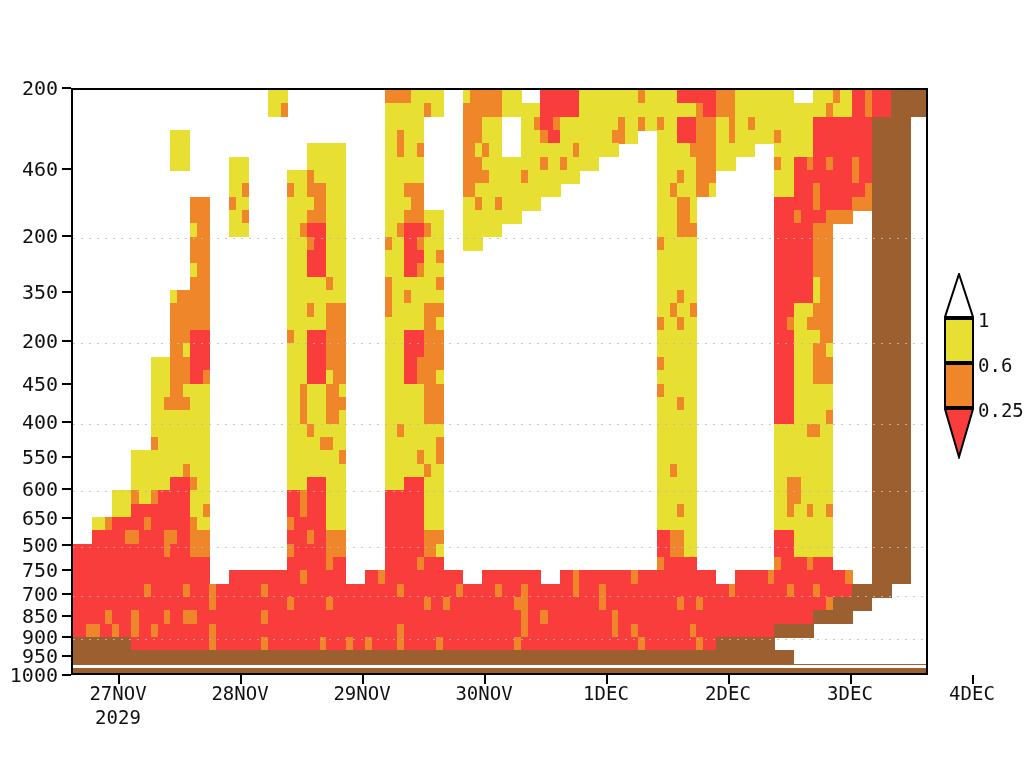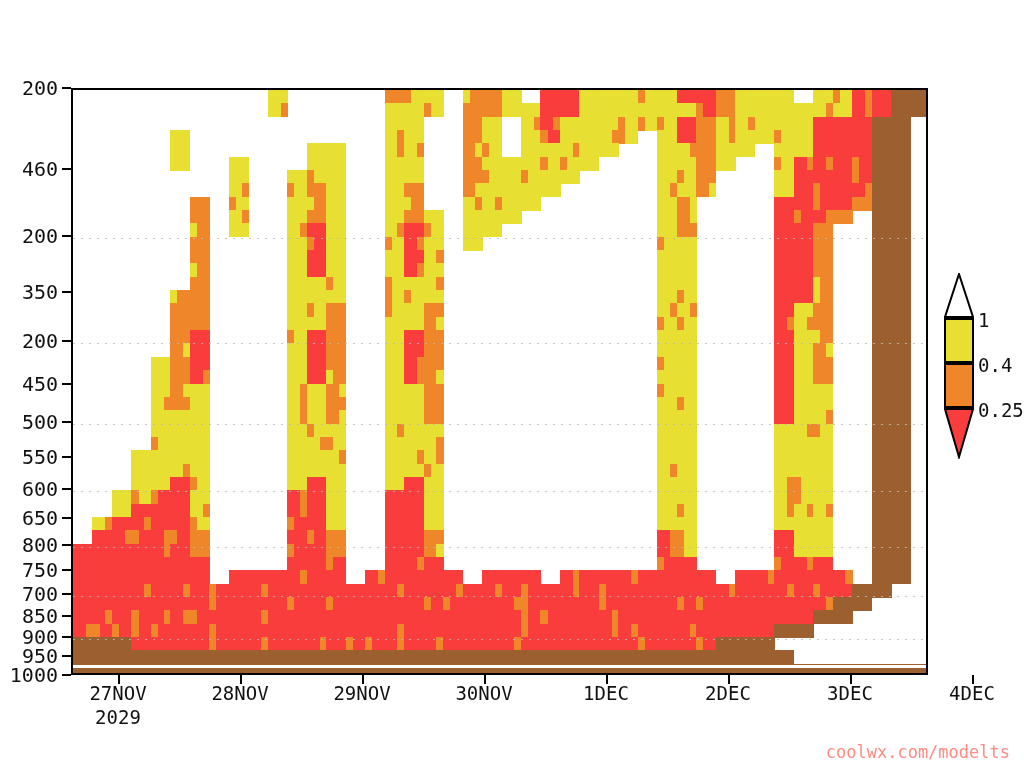"0.4" div.cblabel { text: 0.4 -> 0.6 }
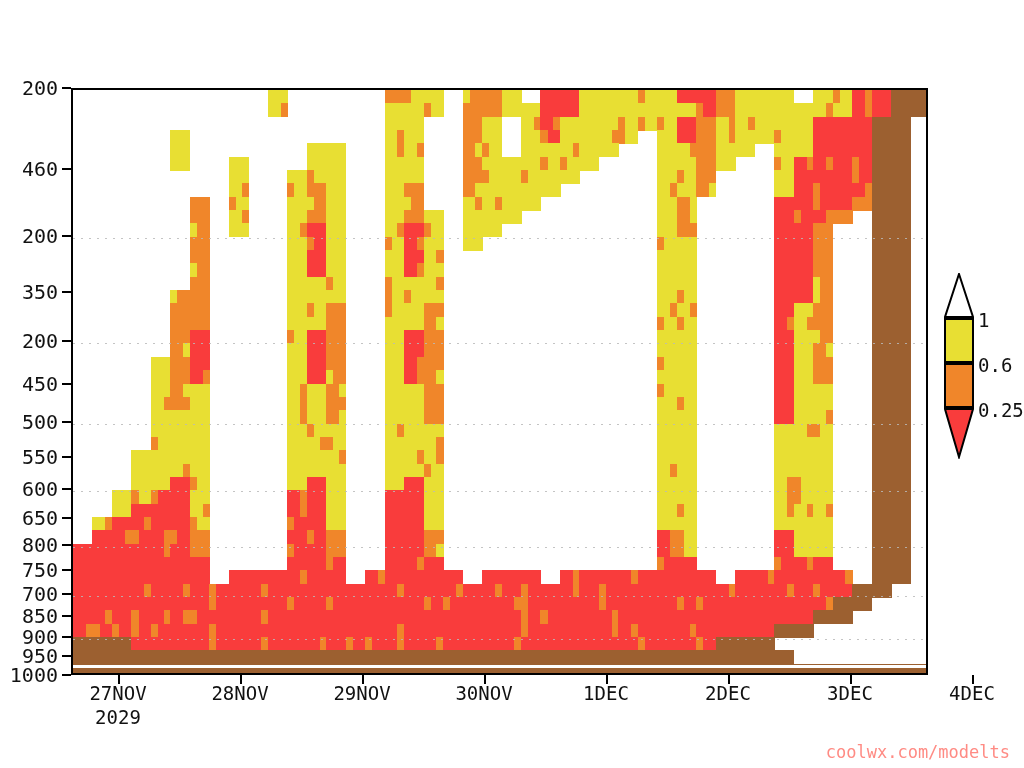"500" div.ytick { text: 500 -> 400 }
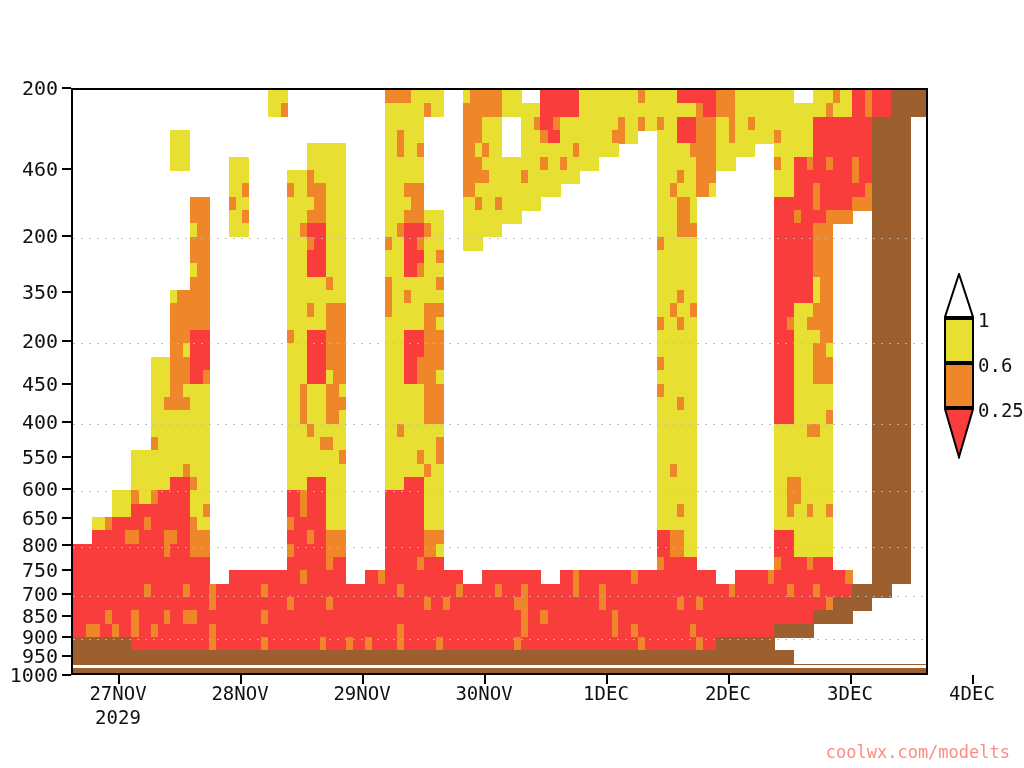"800" div.ytick { text: 800 -> 500 }
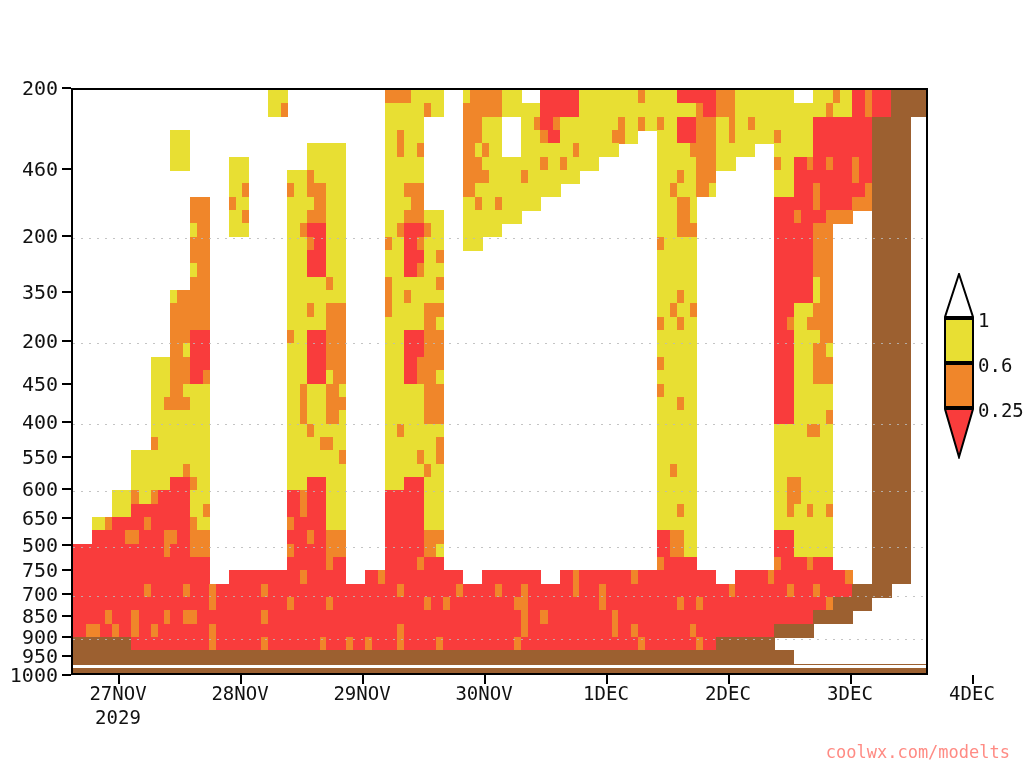"coolwx.com/modelts" div.credit { html: <div>coolwx.com/modelts</div> -> none }
